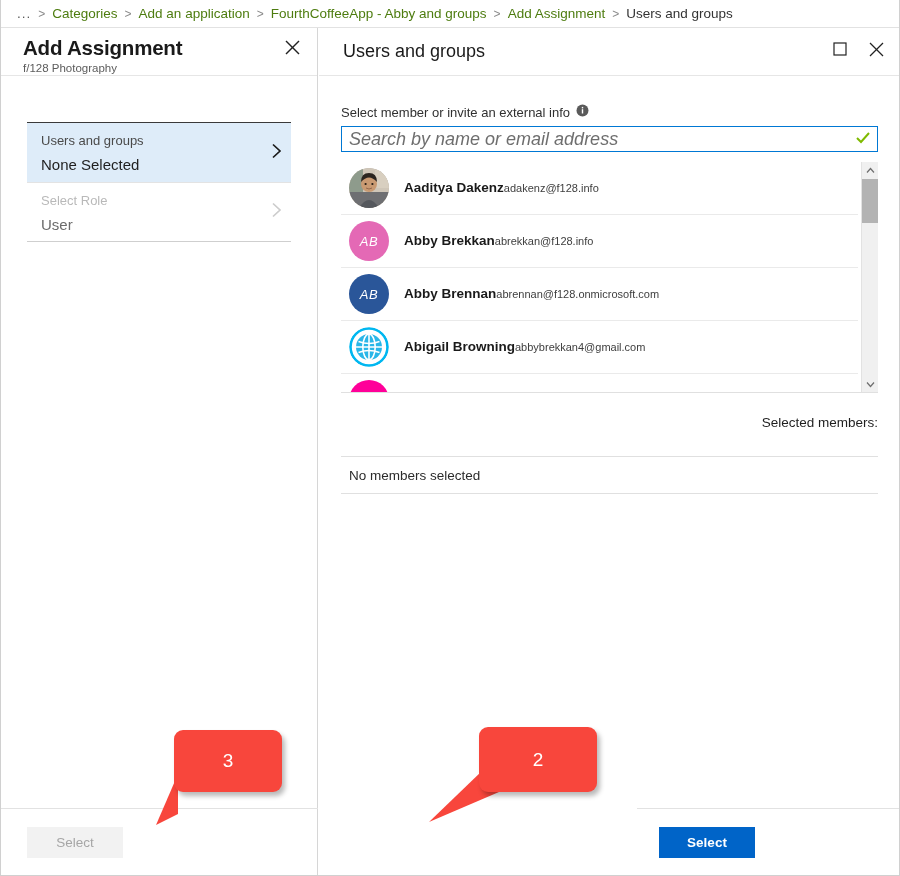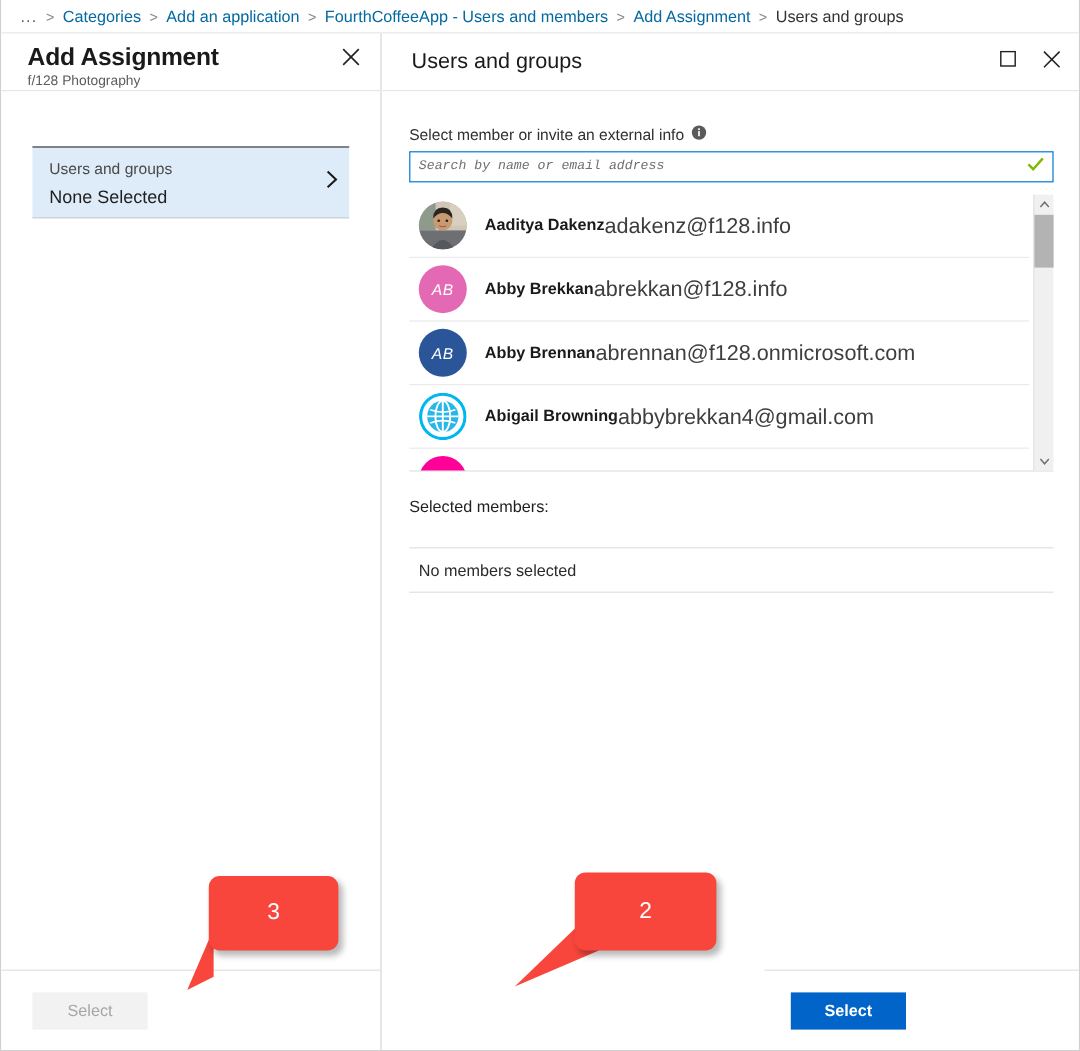"Categories" .crumb { color: #0369a1 -> #4d7c0f }
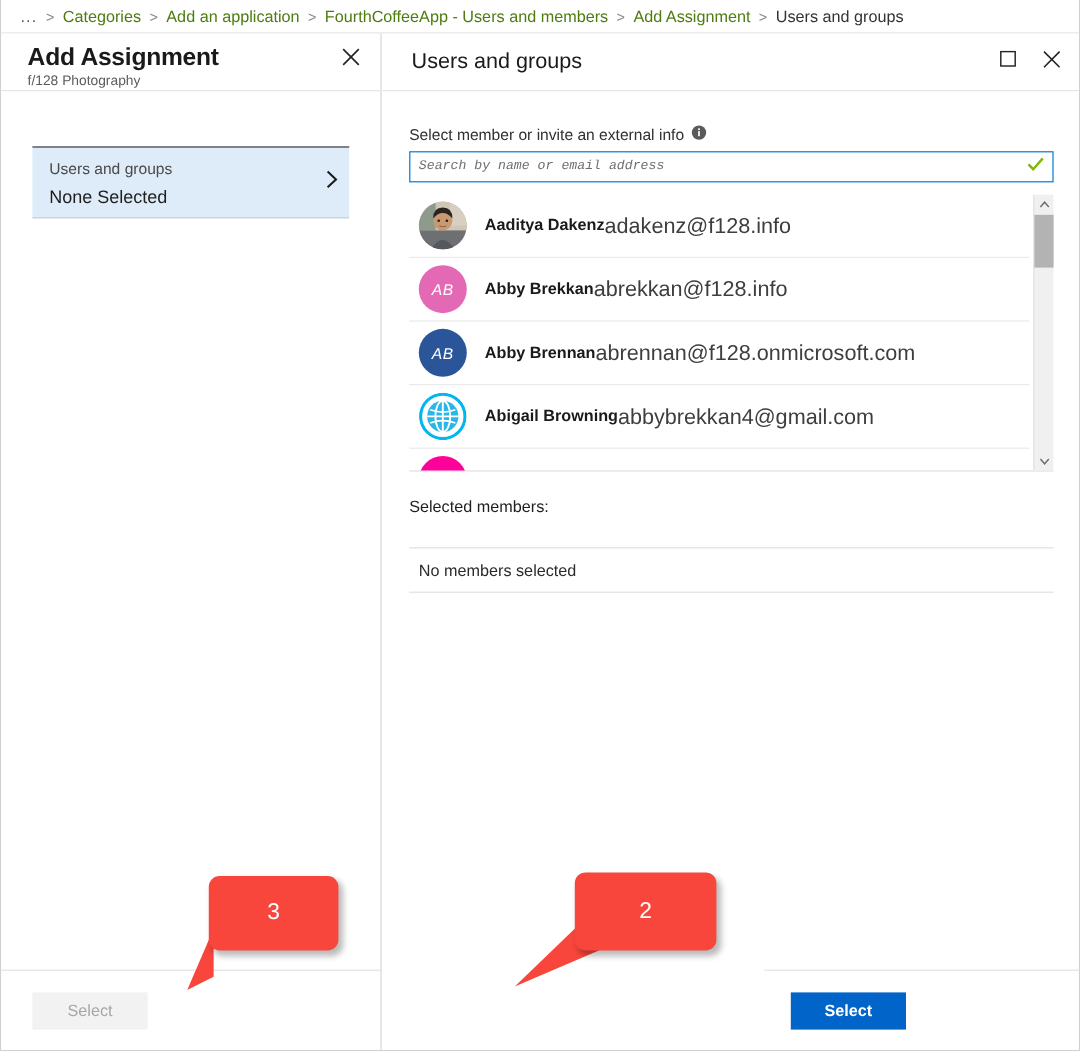"FourthCoffeeApp - Users and members" span.crumb { text: Users and members -> Abby and groups }
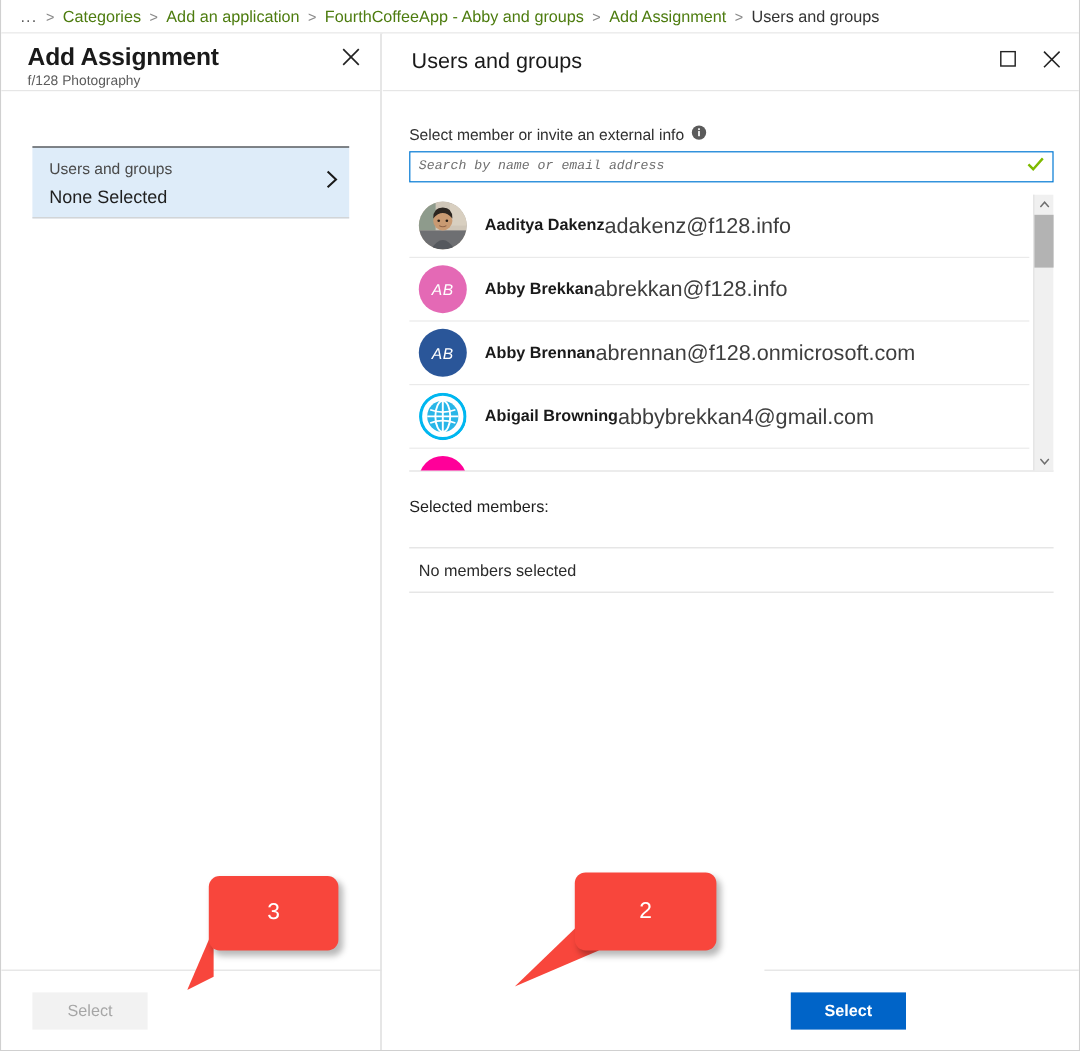"Search by name or email" #search-input { font-family: Liberation Mono, monospace -> Liberation Sans, sans-serif; font-size: 11px -> 18px }
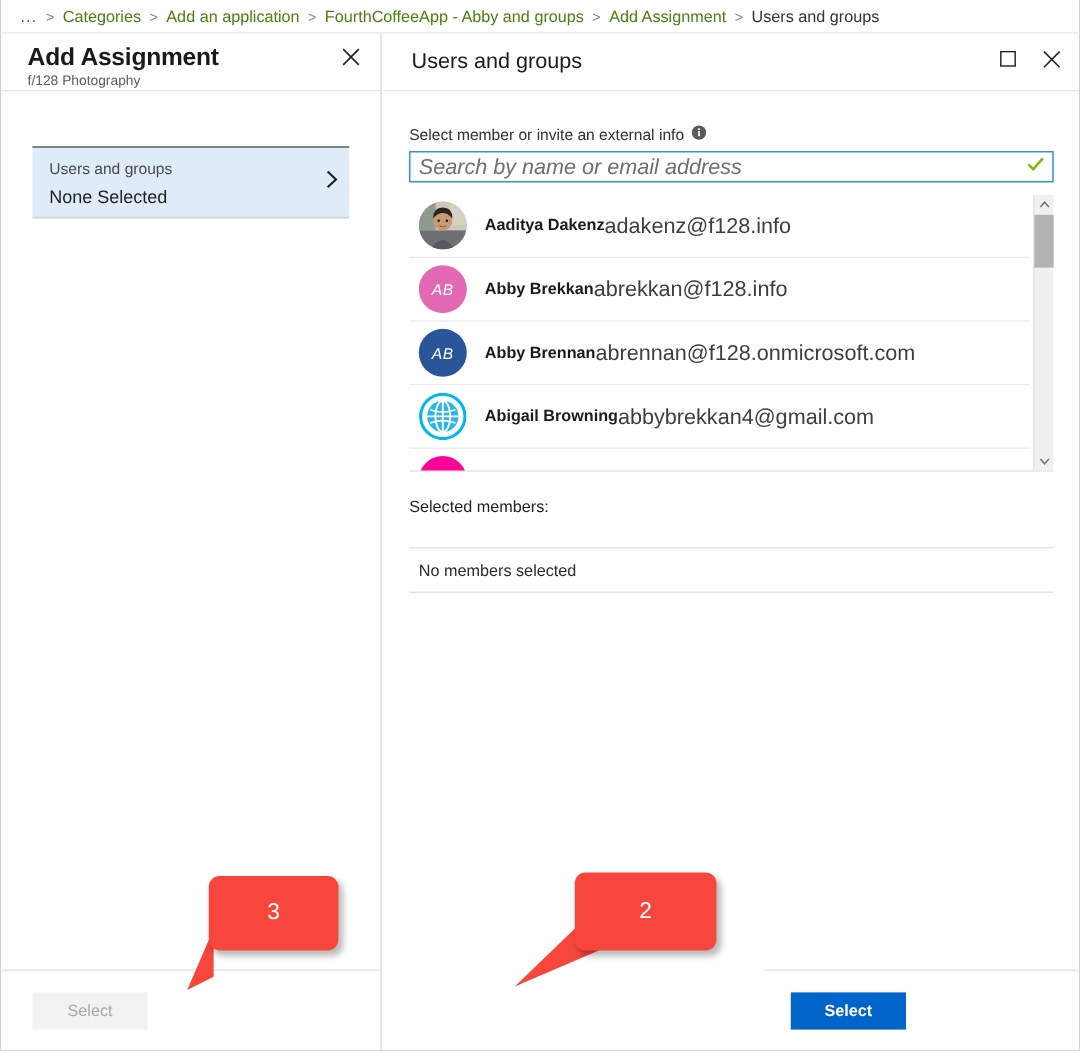"adakenz@f128.info" .user-mail { font-size: 18px -> 11px }
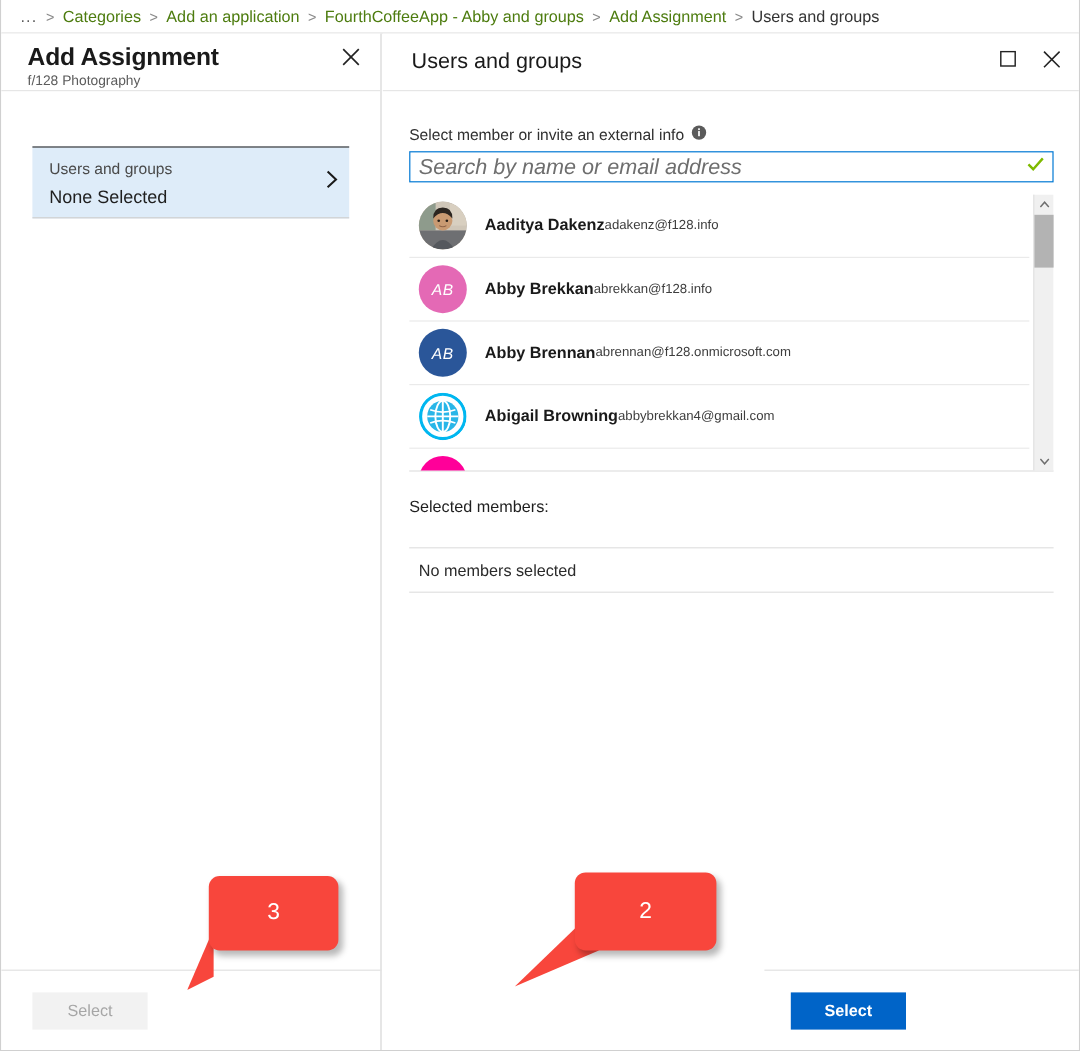"Select Role" div.step-row { html: none -> <div> <div>Select Role</div> <div>User</div> <span> <svg> <polyline></polyline> </svg> </span> </div> }
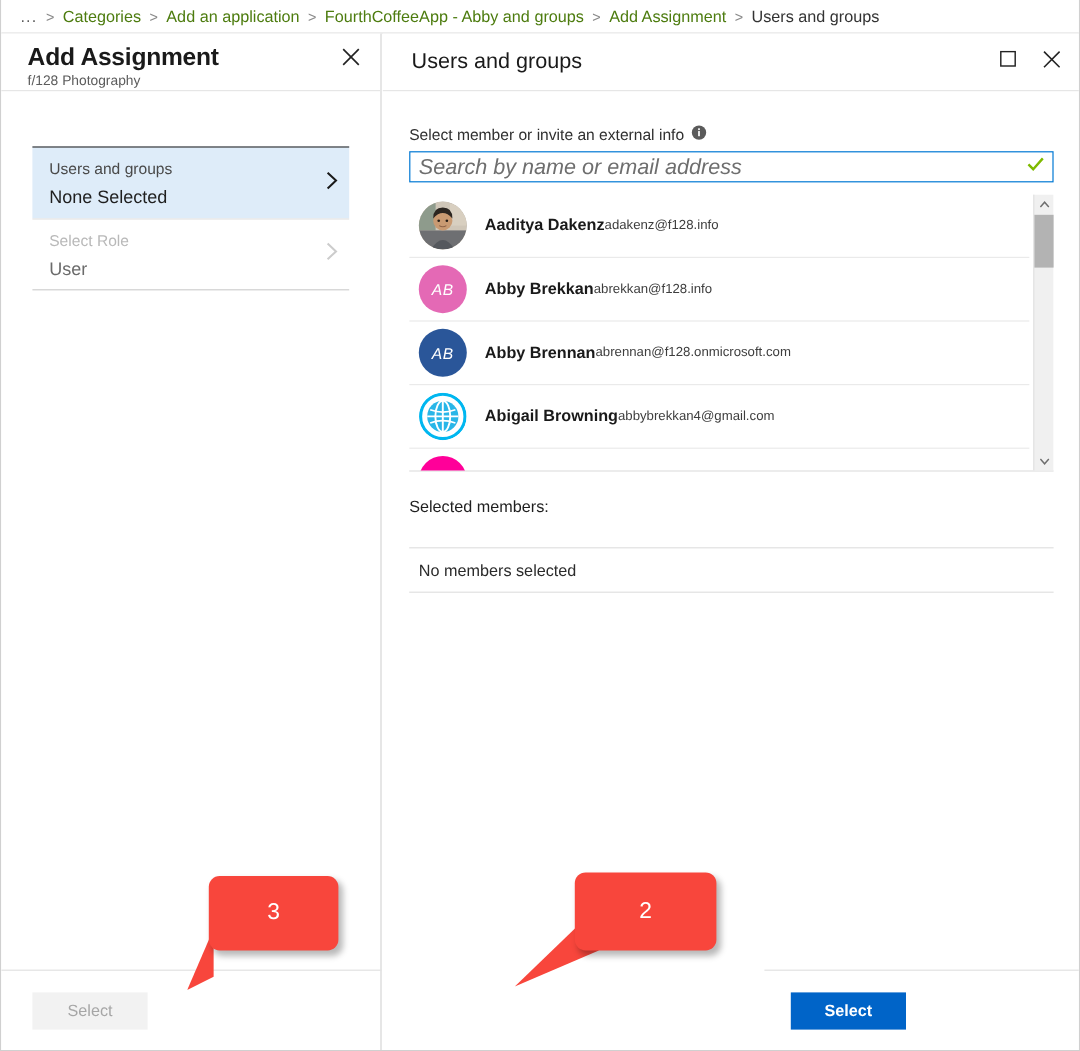"Selected members:" #selected-title { text-align: none -> right }
